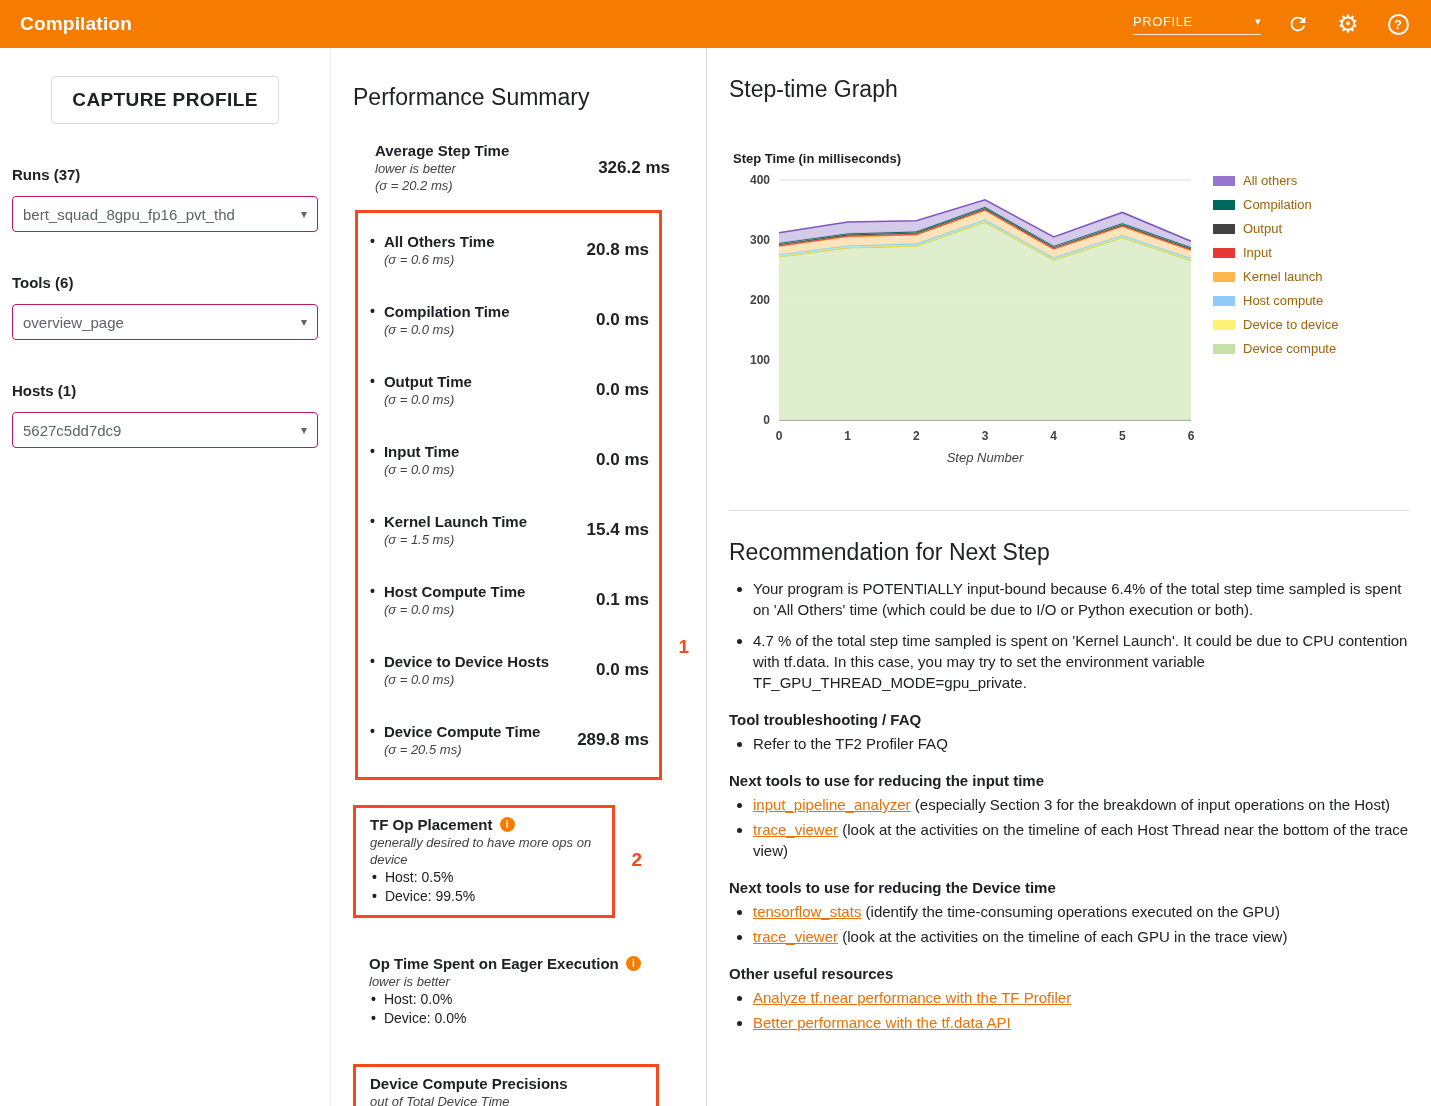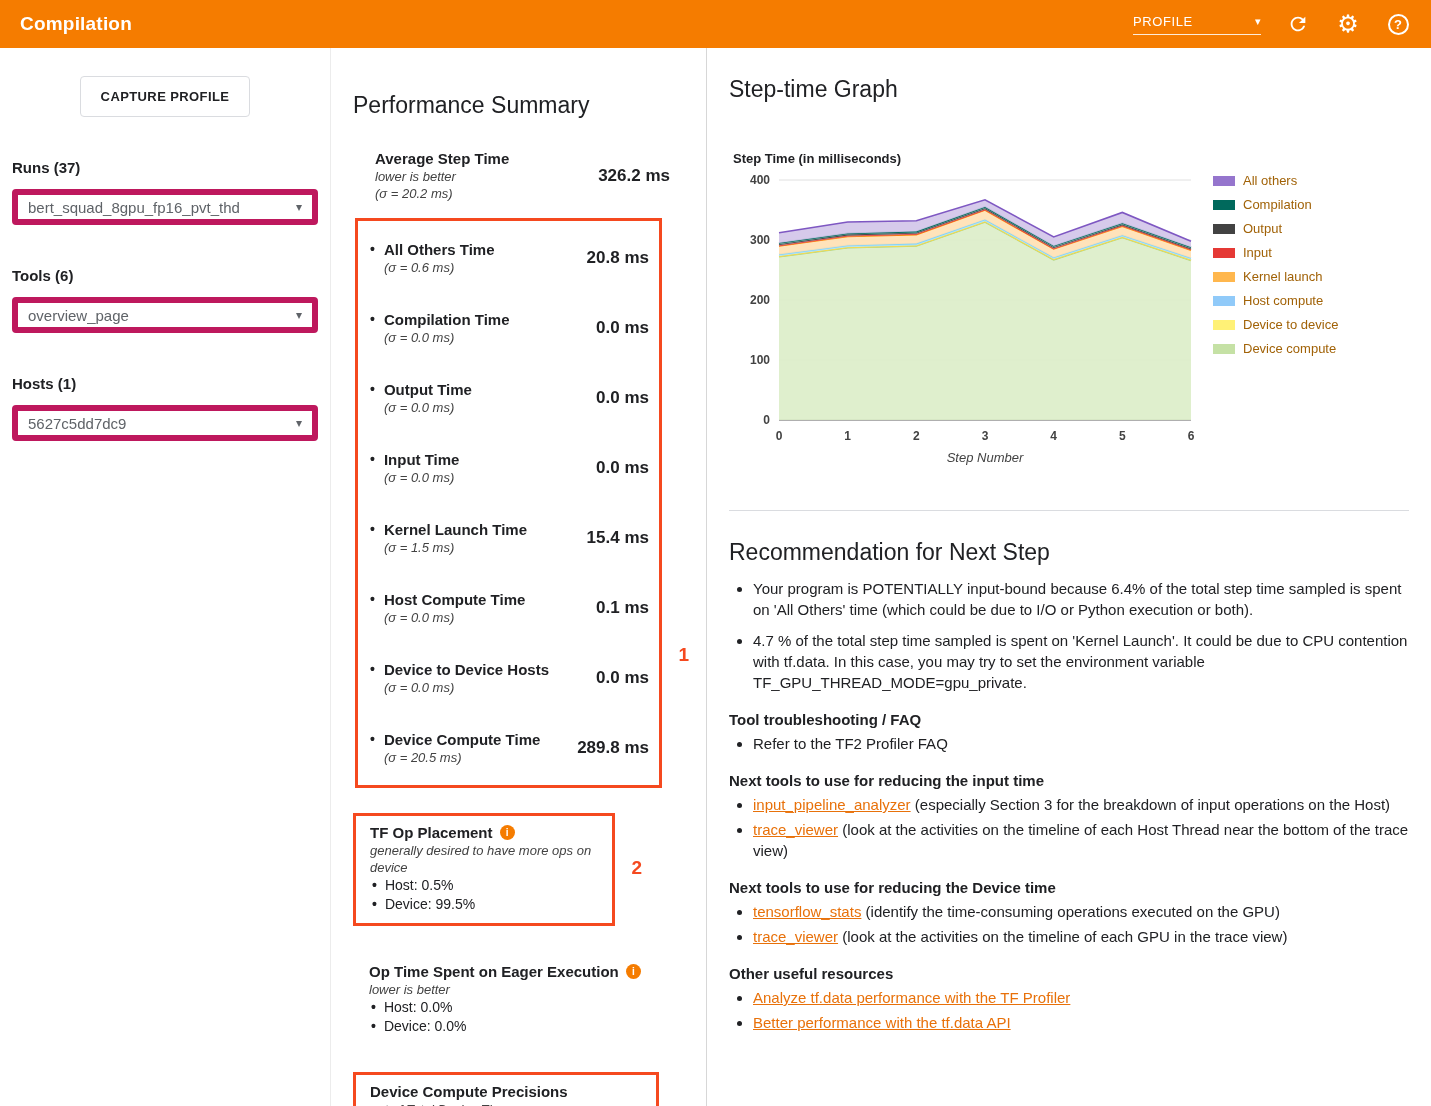"CAPTURE PROFILE" .capture-btn { font-size: 13px -> 19px }
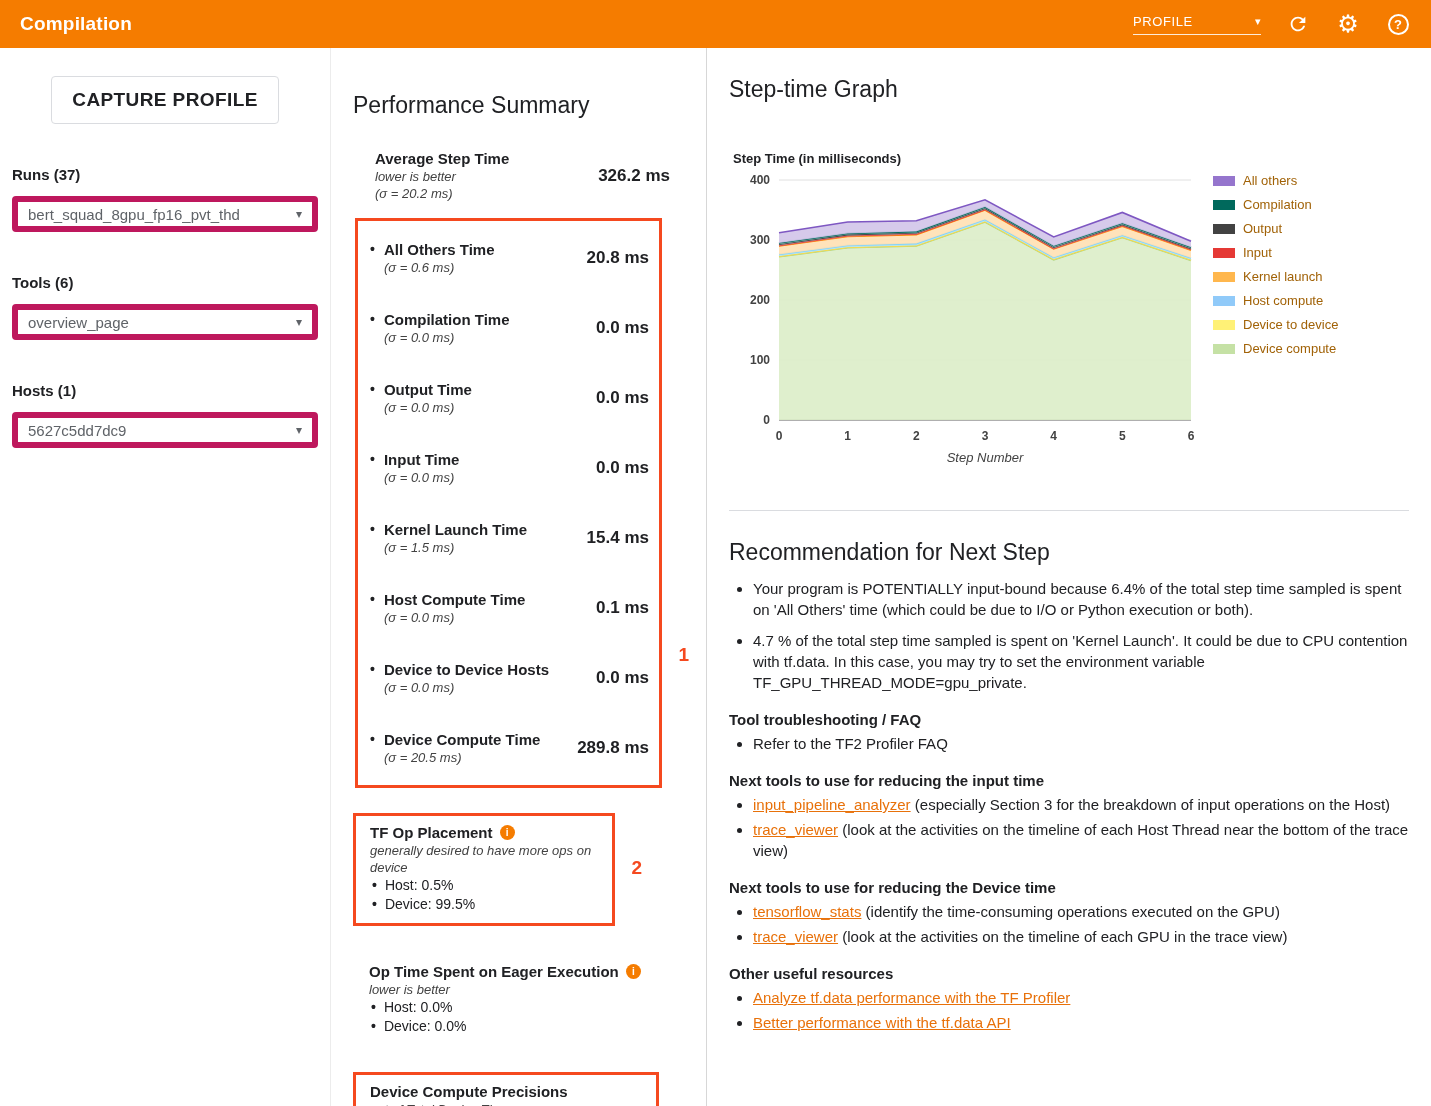"Performance Summary" .middle { padding: 16px 22px -> 8px 22px }
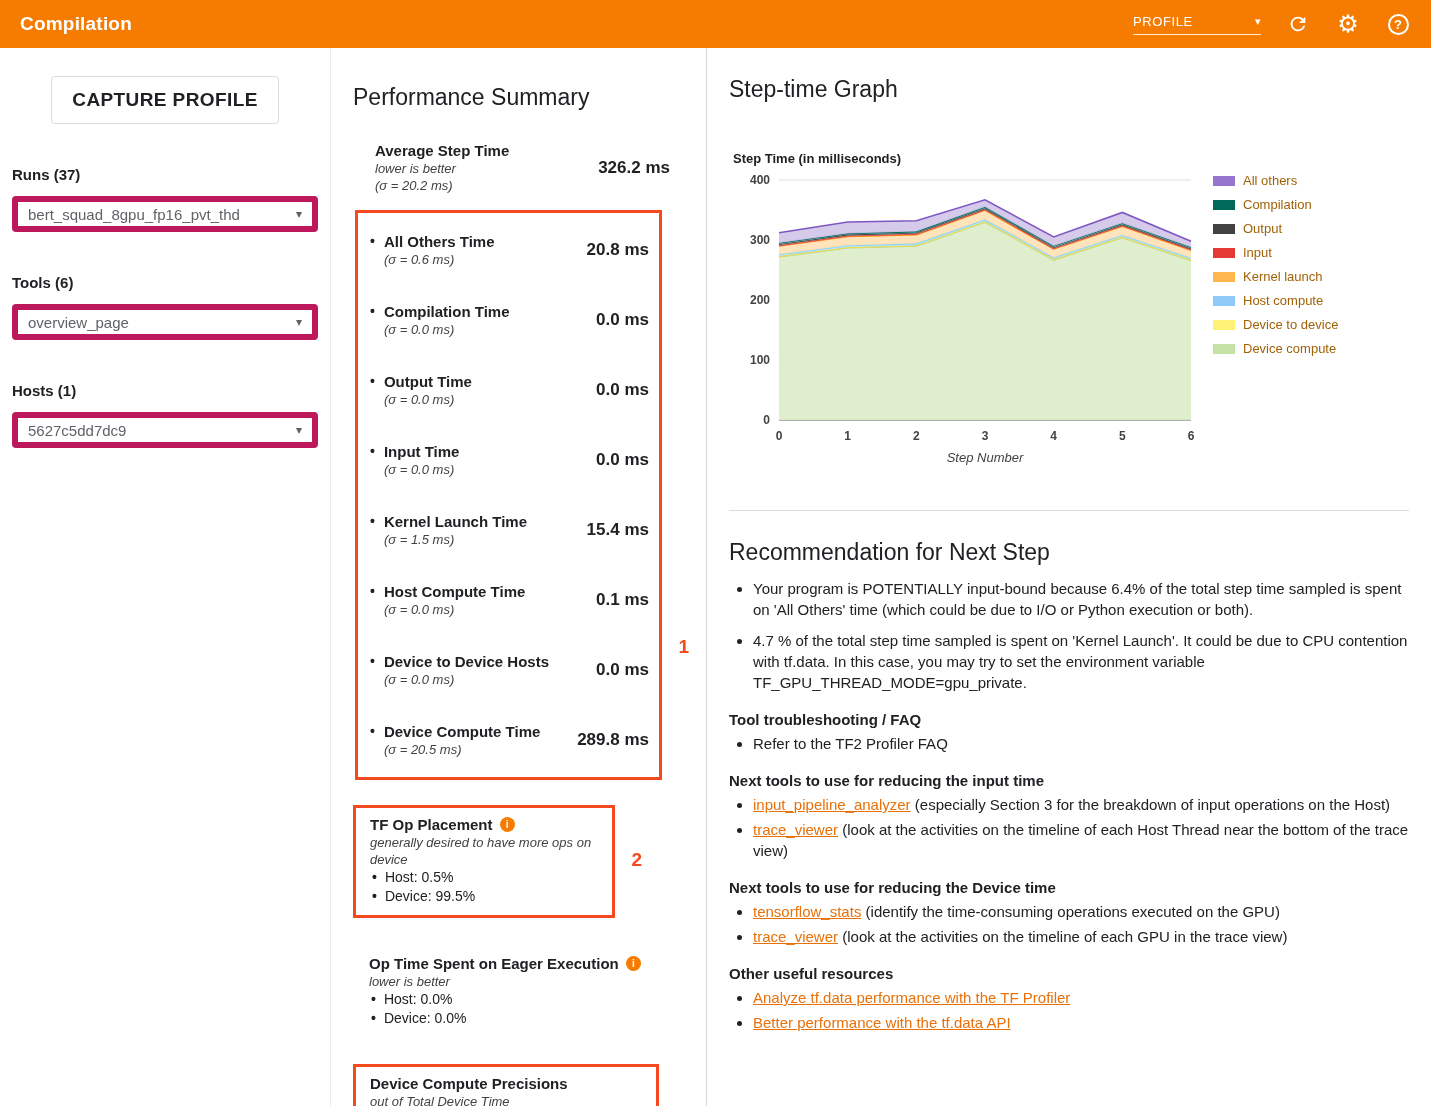"bert_squad_8gpu_fp16_pvt_thd" .select { border: 6px solid #be185d -> 1px solid #be185d }
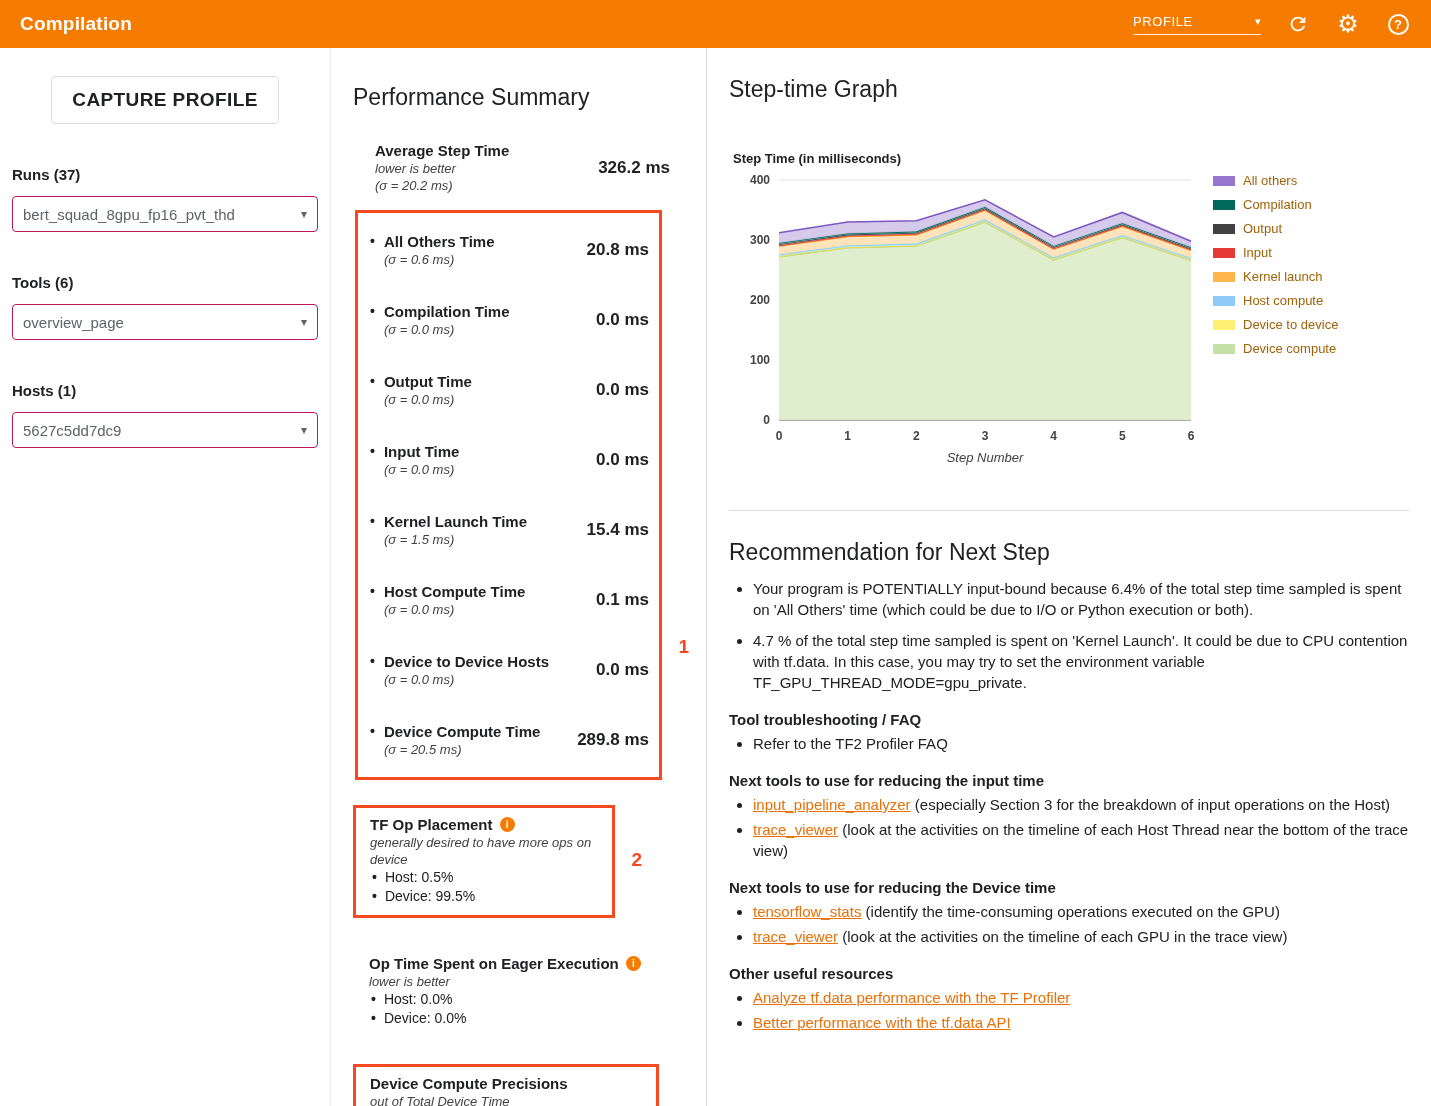"Analyze tf.data performance with the" a.link { text: tf.data -> tf.near }
